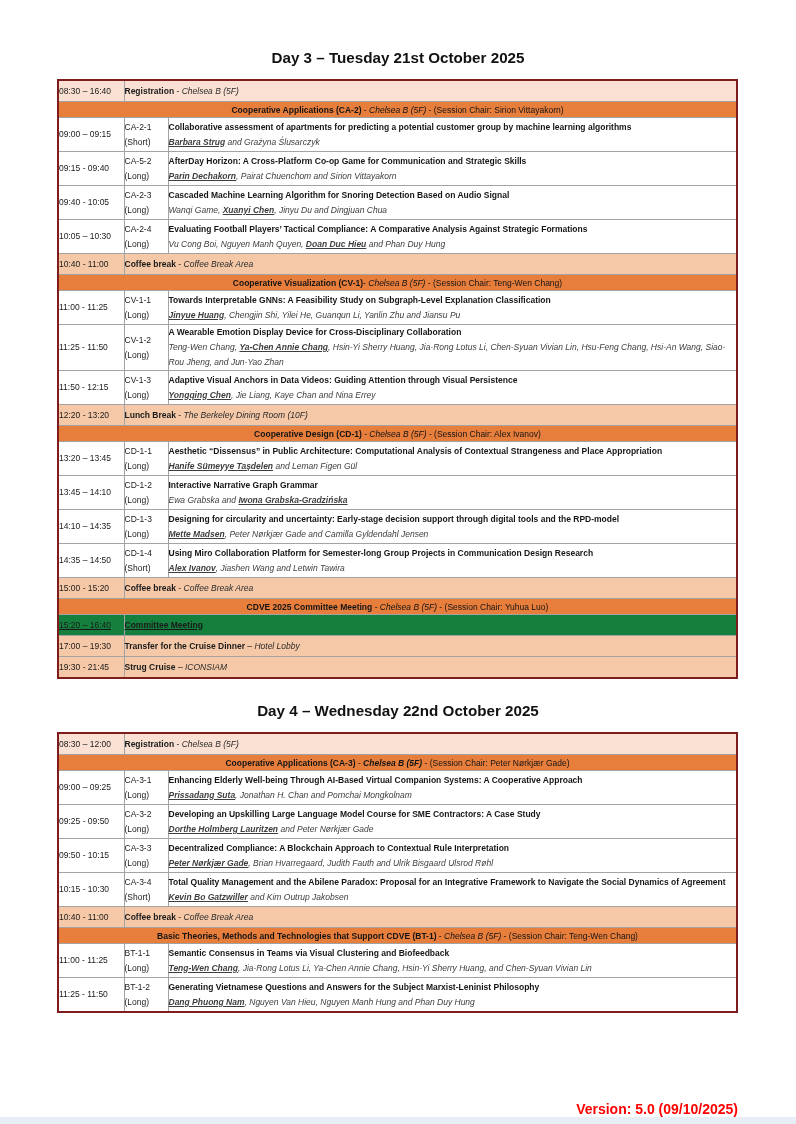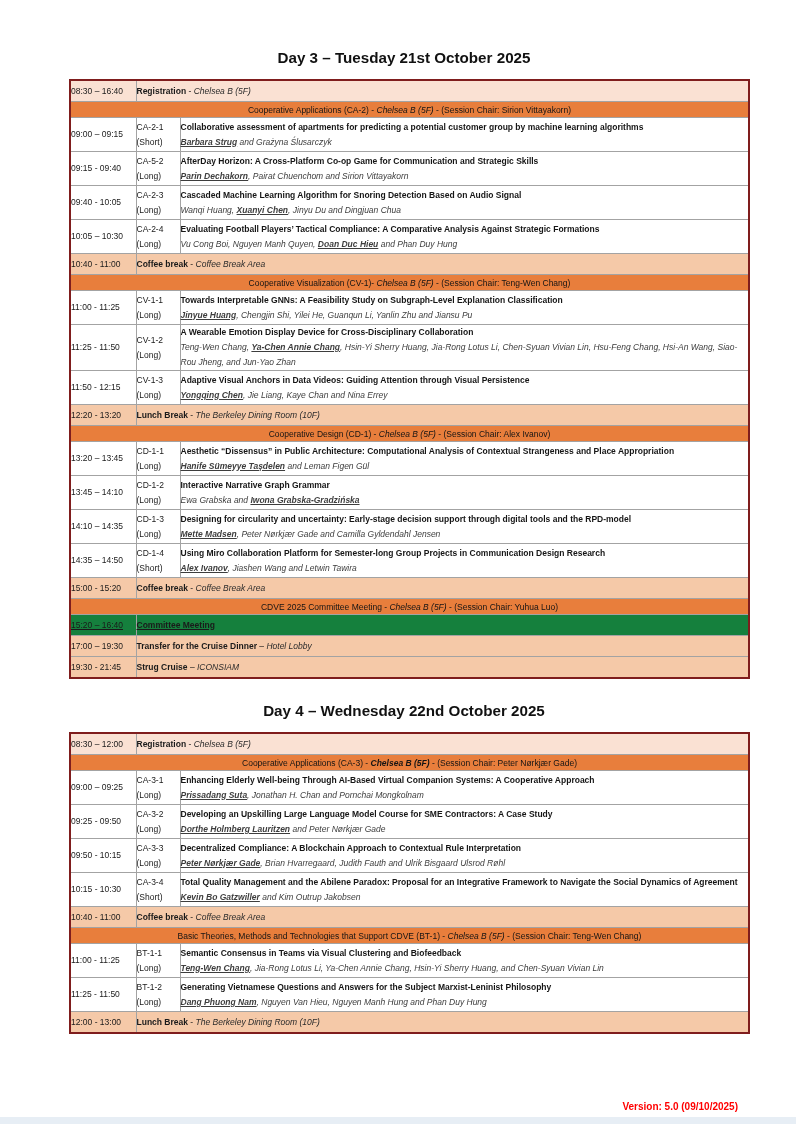"Day 3 – Tuesday 21st" .page { padding-left: 12px -> none }
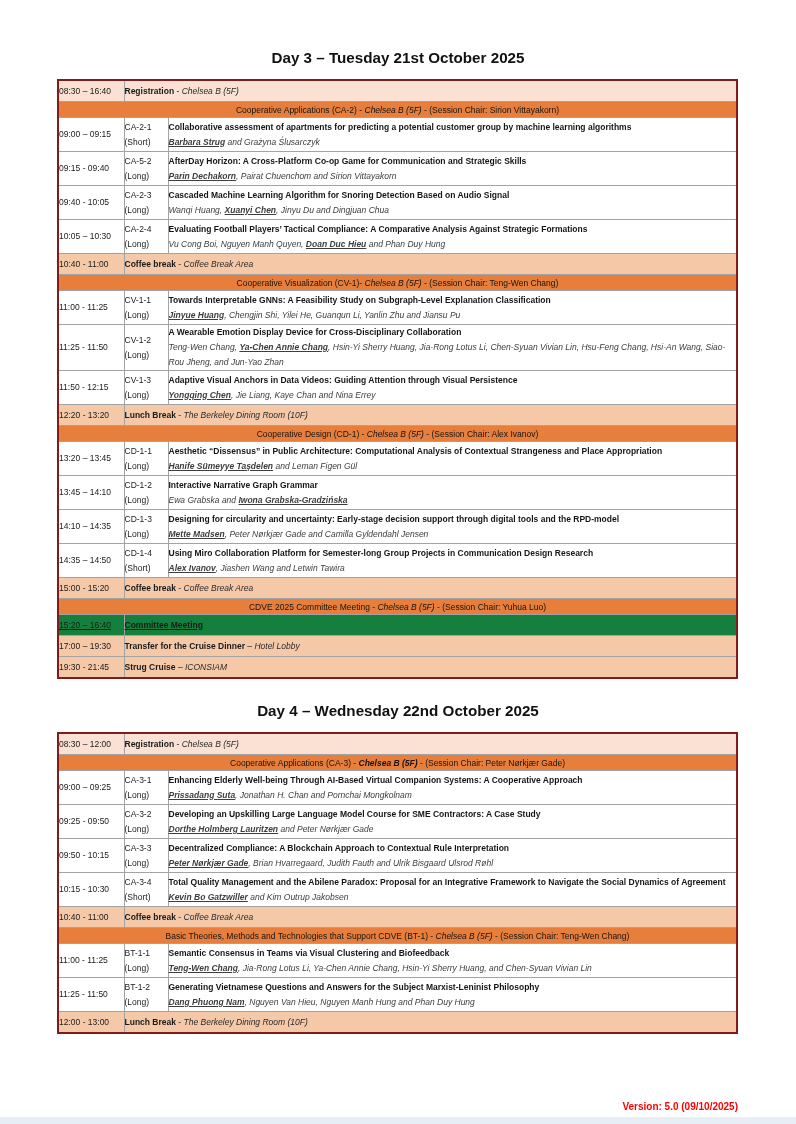"Cooperative Applications (CA-2)" .sg-b { font-weight: normal -> bold }
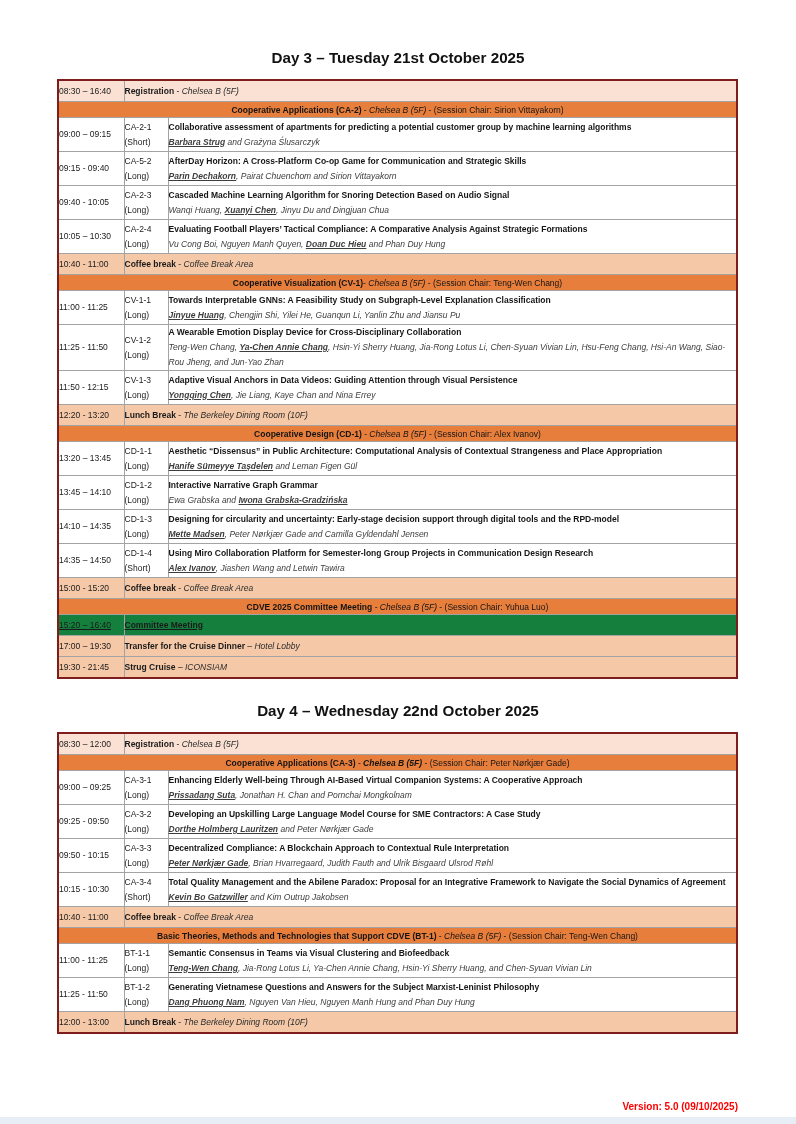"Wanqi Huang," span.sg-p { text: Huang -> Game }
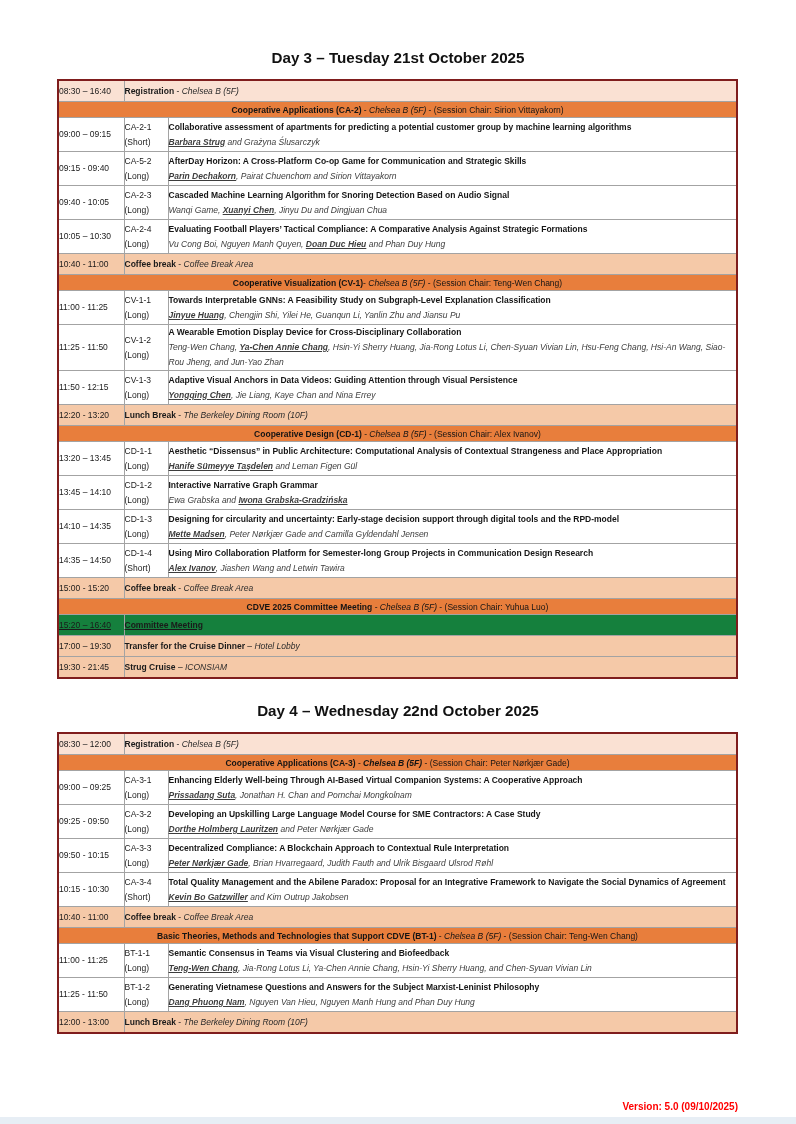"12:00 - 13:00" tr.row-simple { html: <tr> <td><span>12:00 - 13:00</span></td> <td> <span>Lunch Break</span><span> - </span><span>The Berkeley Dining Room (10F)</span> </td> </tr> -> none }
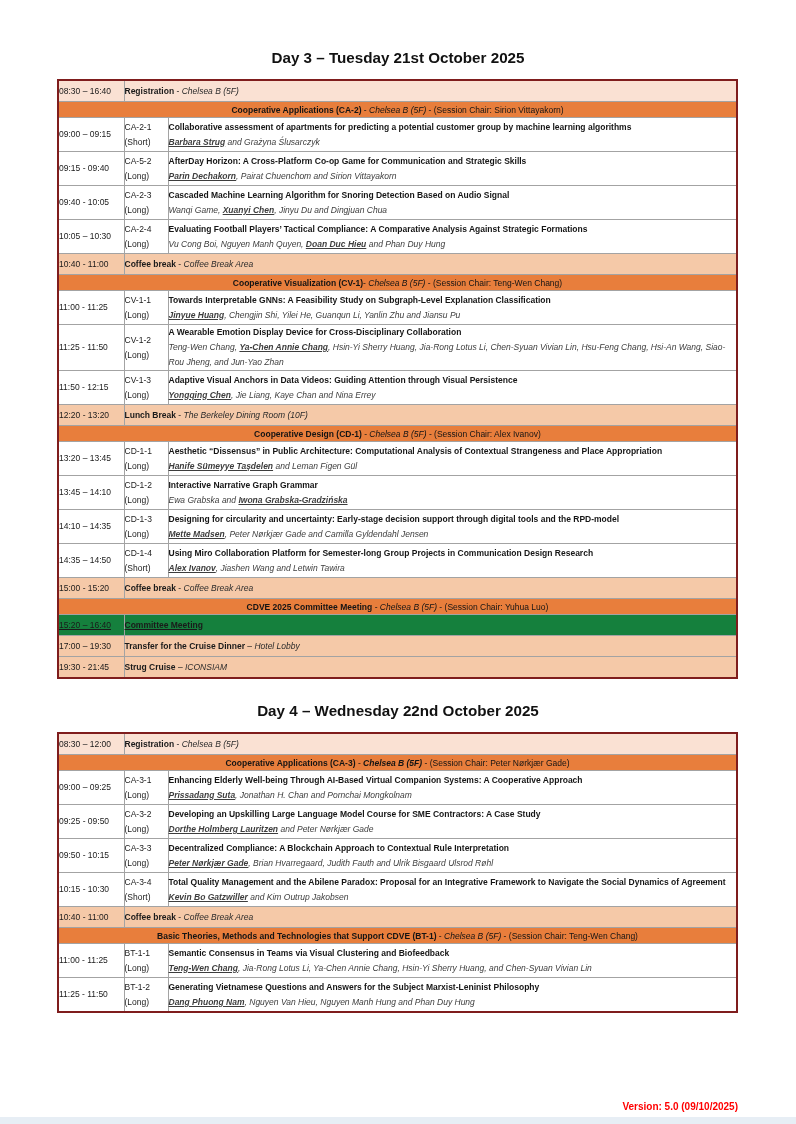"Version: 5.0 (09/10/2025)" .version { font-size: 10px -> 14px }
